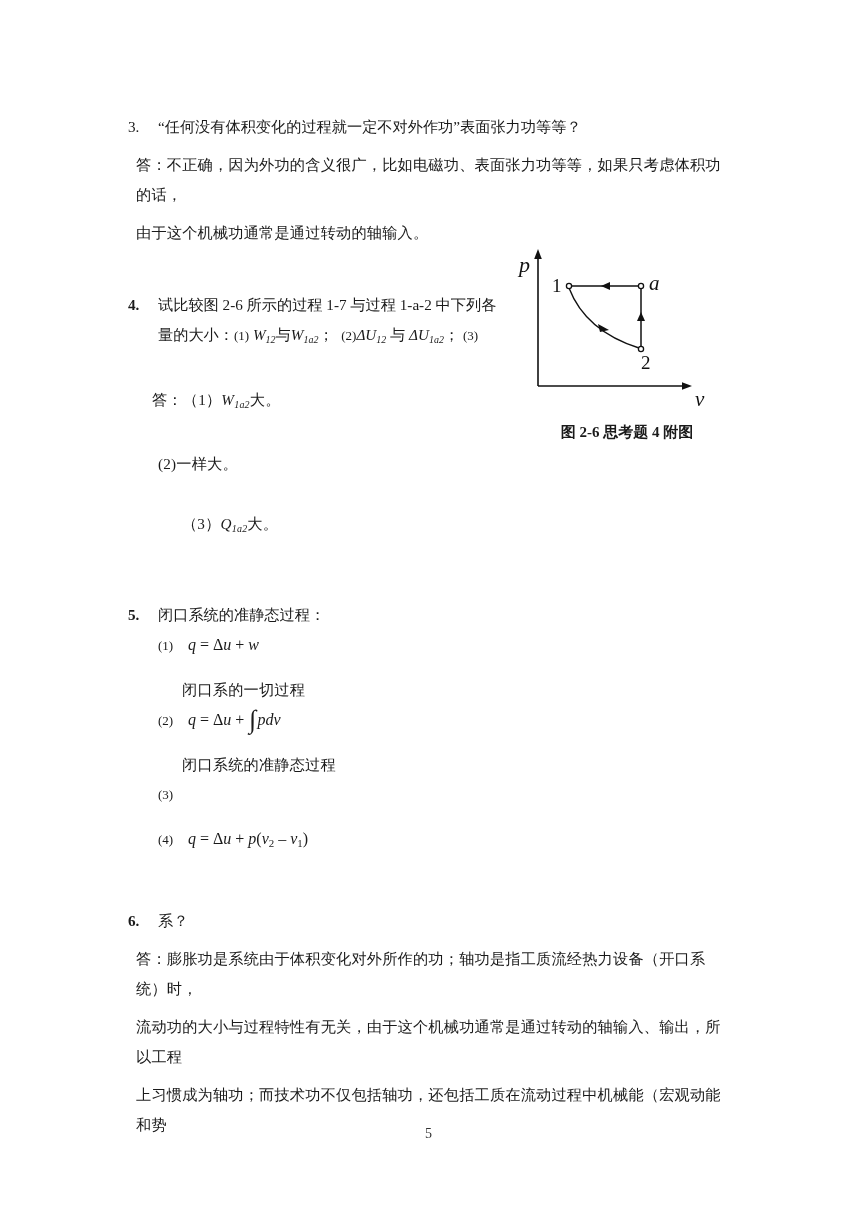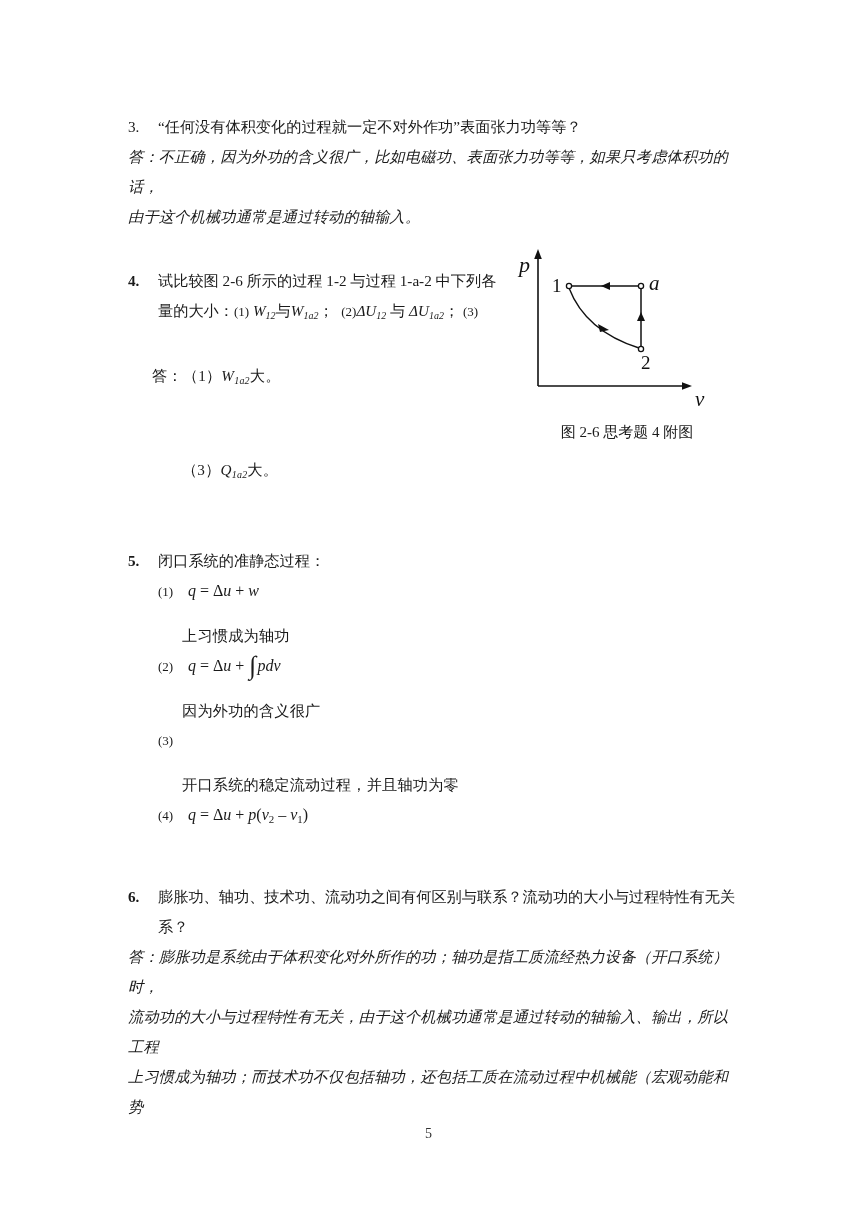"答：不正确，因为外功的含义很广，比如电磁功、表面张力功等等，如果只考虑体积功的话" .para { font-style: italic -> none; margin: 0 -> 8px }
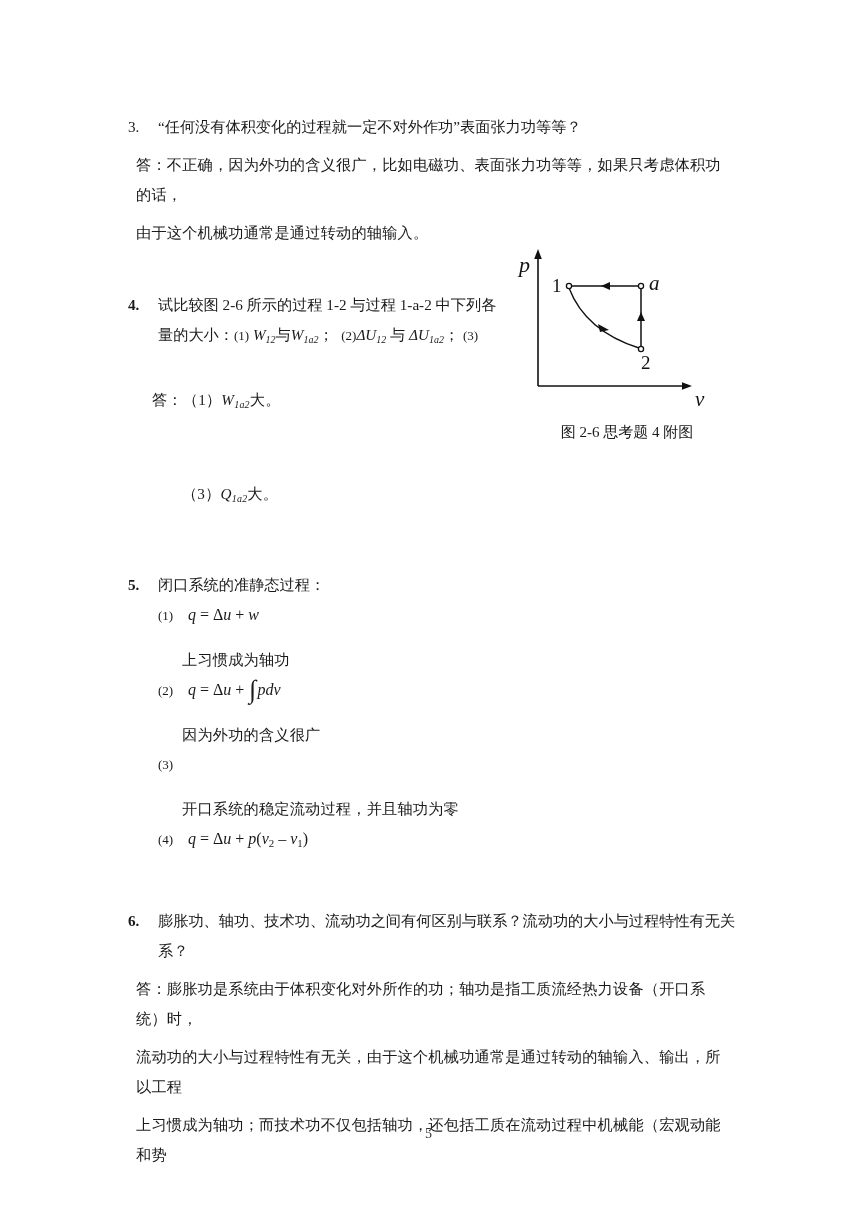"试比较图 2-6 所示的过程 1-2 与过程" div { text: 1-2 -> 1-7 }
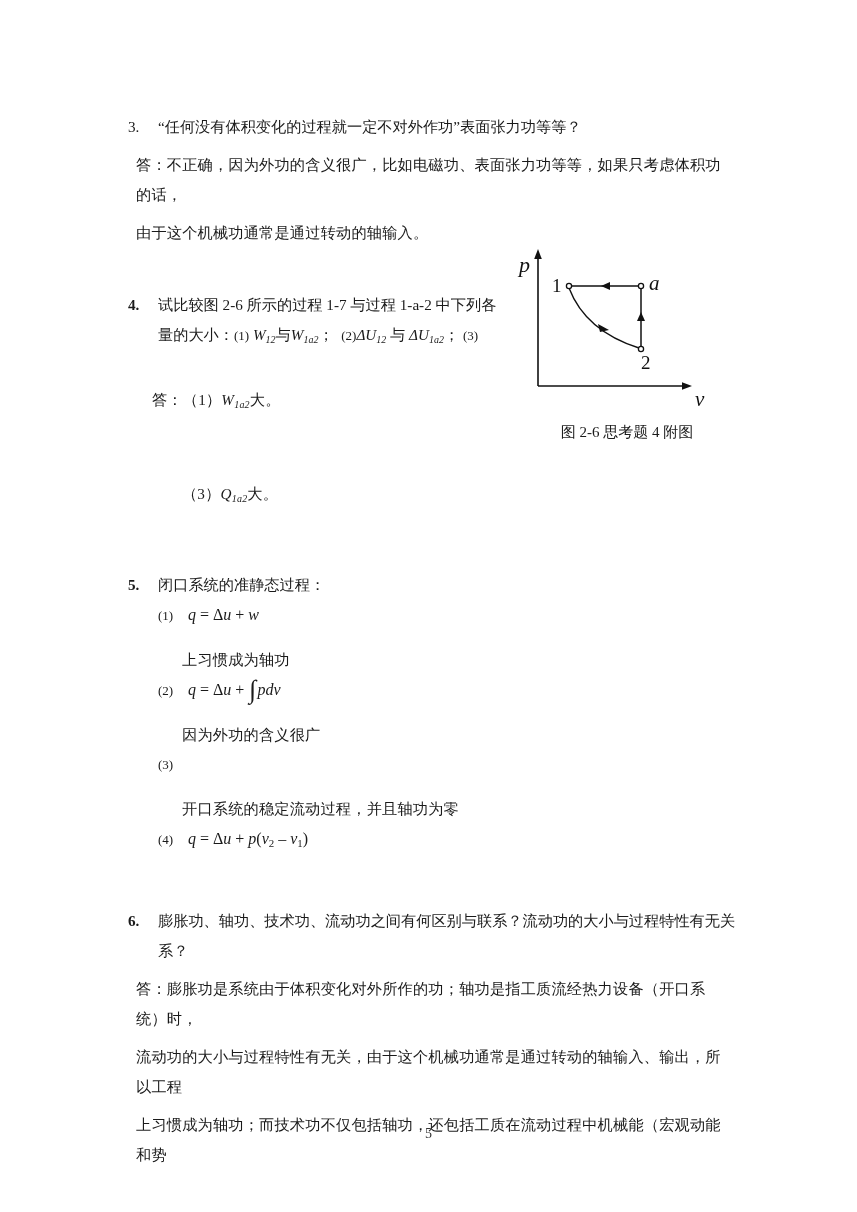"图 2-6 思考题 4 附图" .figcaption { font-weight: none -> bold }
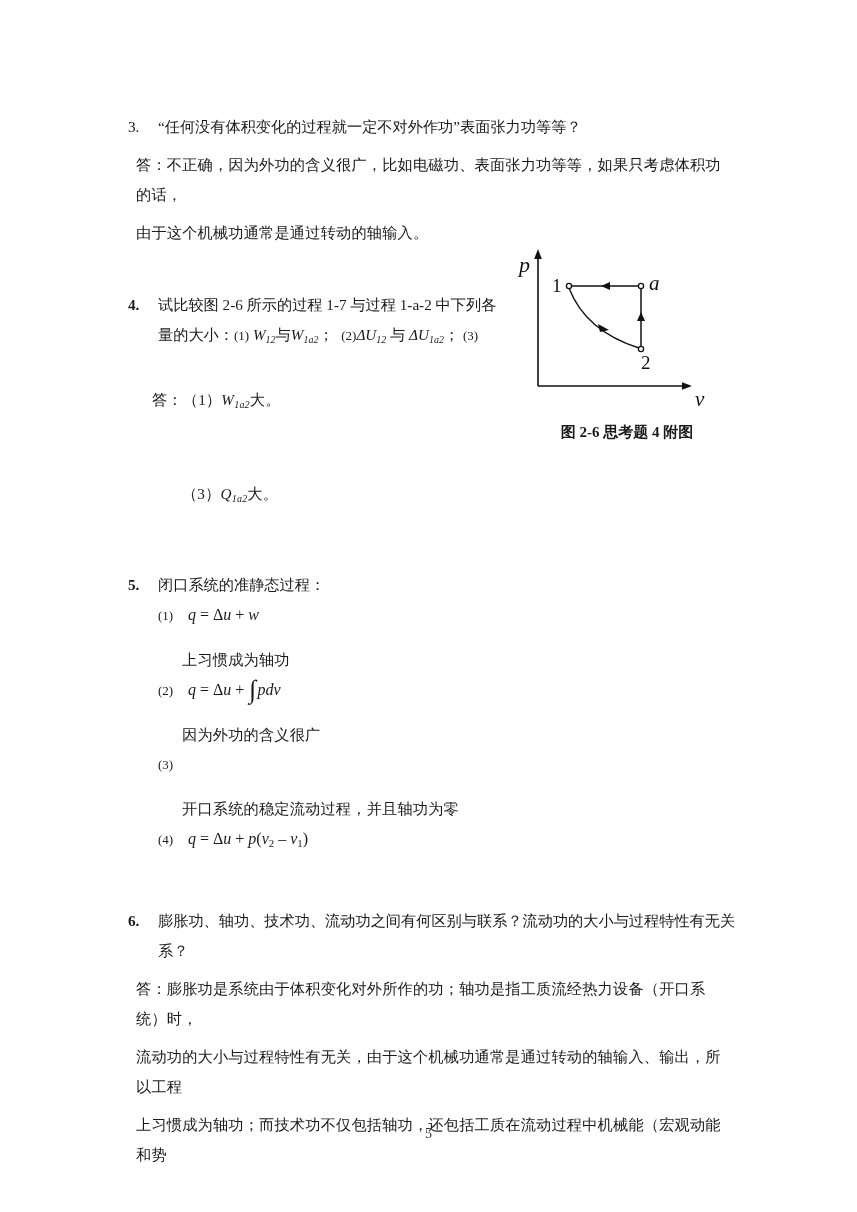"(2)一样大。" div.line { html: none -> <div>(2)一样大。</div> }
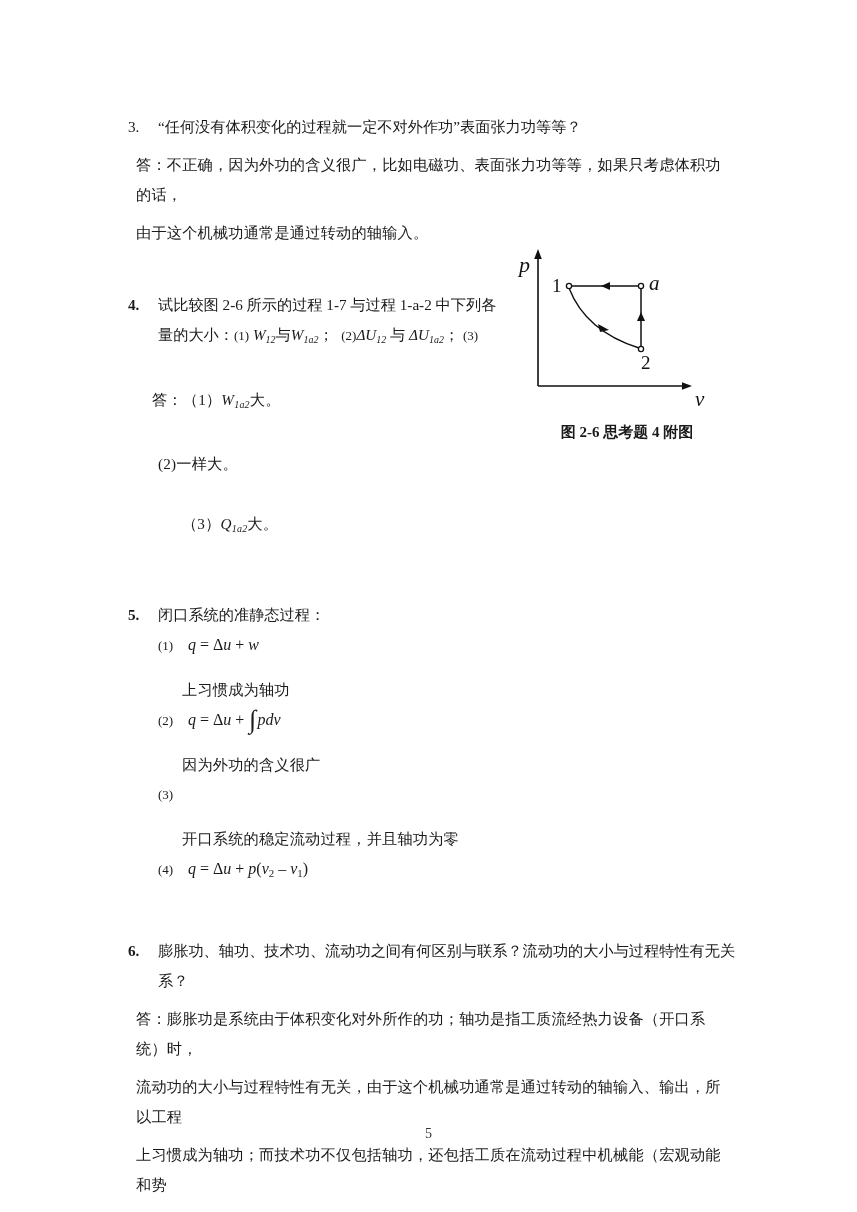"上习惯成为轴功" div.line { text: 上习惯成为轴功 -> 闭口系的一切过程 }
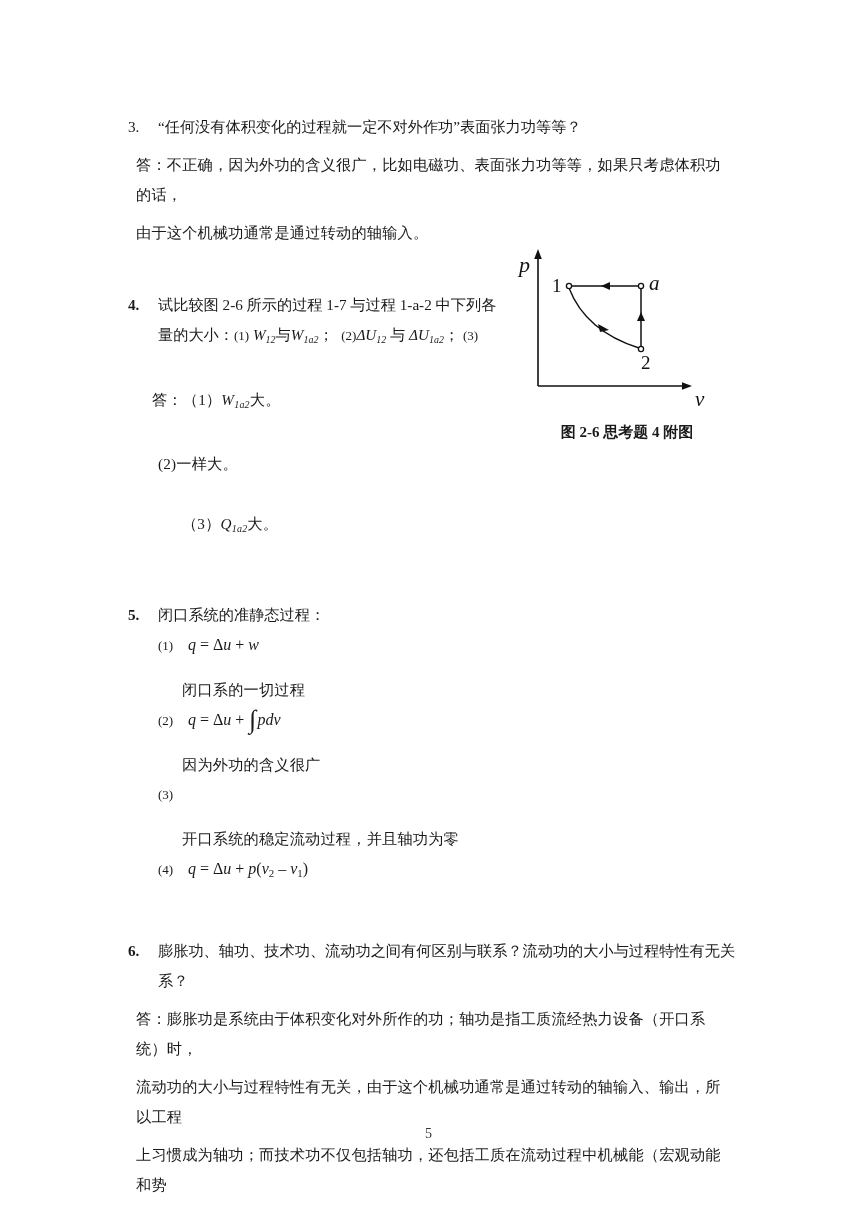"因为外功的含义很广" div.line { text: 因为外功的含义很广 -> 闭口系统的准静态过程 }
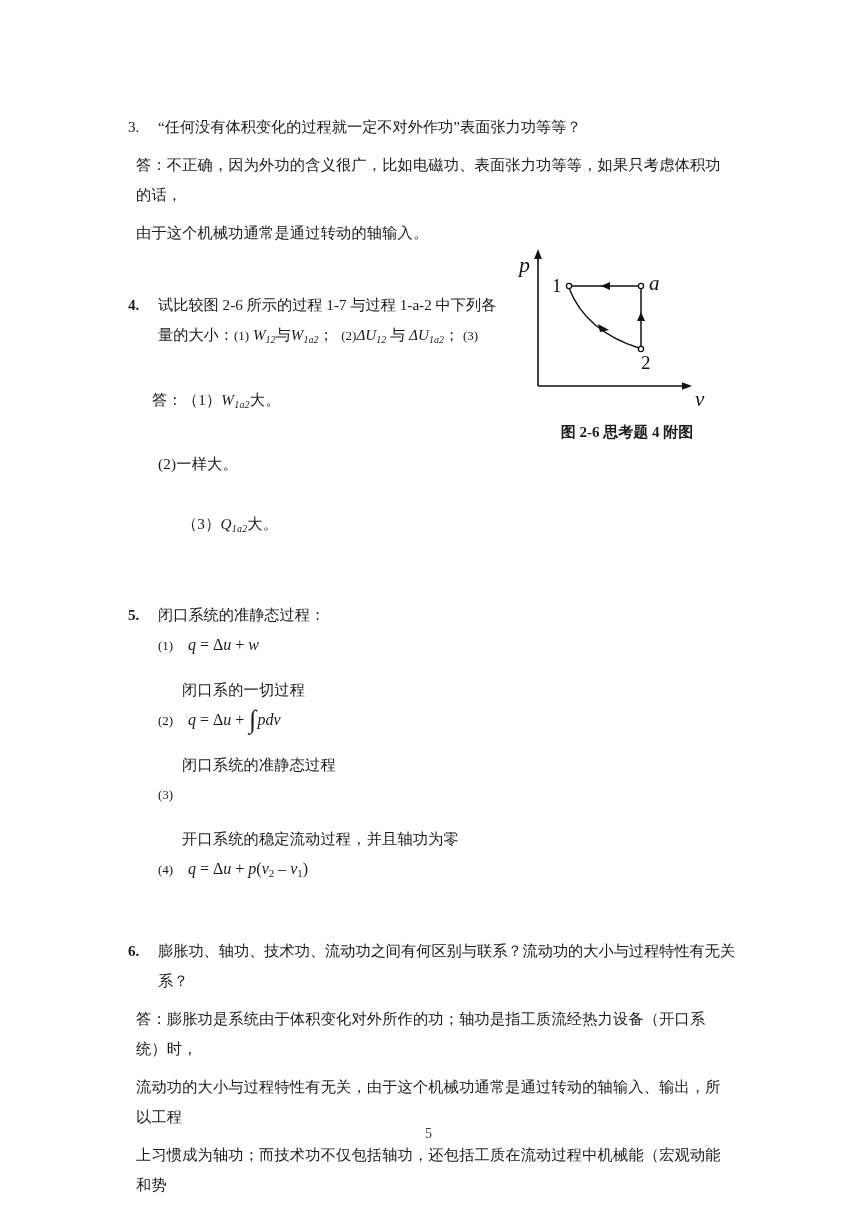"开口系统的稳定流动过程，并且轴功为零" div.line { html: <div>开口系统的稳定流动过程，并且轴功为零</div> -> none }
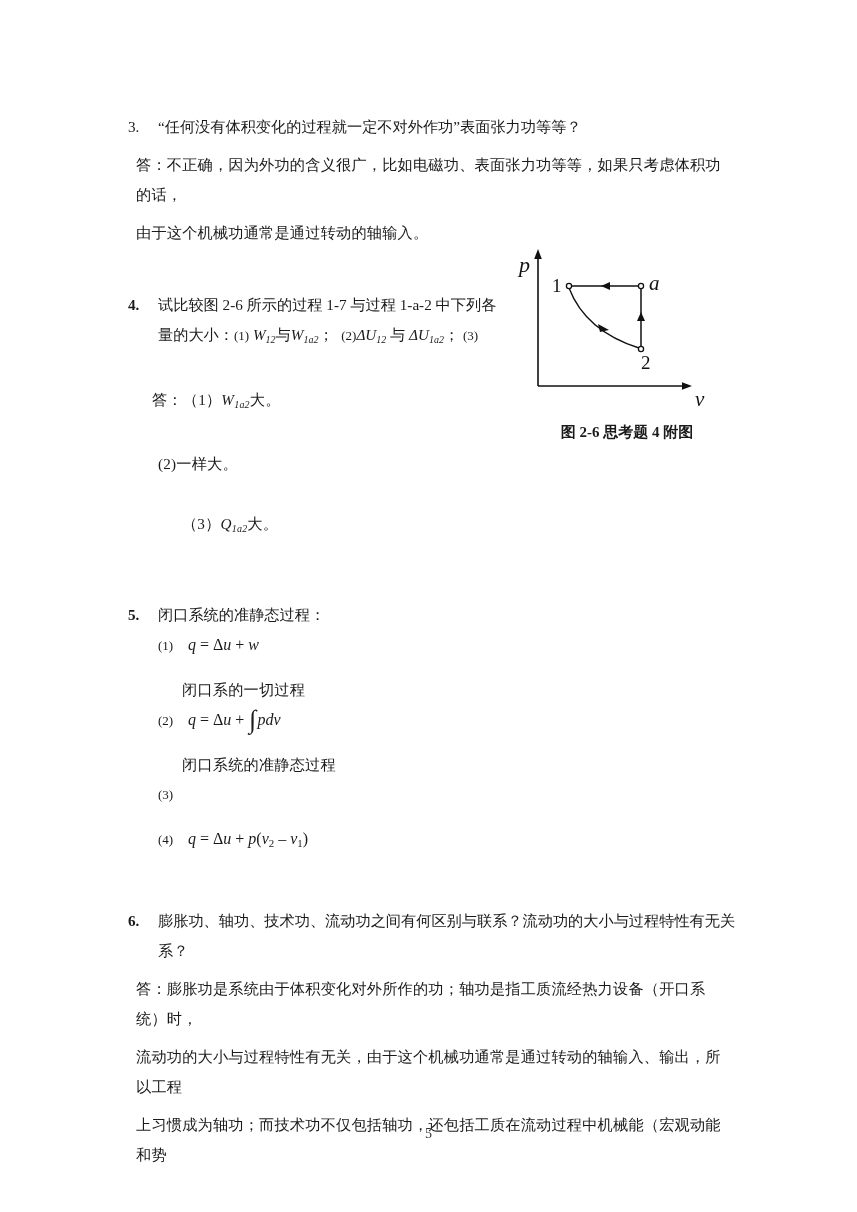"膨胀功、轴功、技术功、流动功之间有何区别与联系？流动功的大小与过程特性有无关" div { html: <div>膨胀功、轴功、技术功、流动功之间有何区别与联系？流动功的大小与过程特性有无关</div> -> none }
